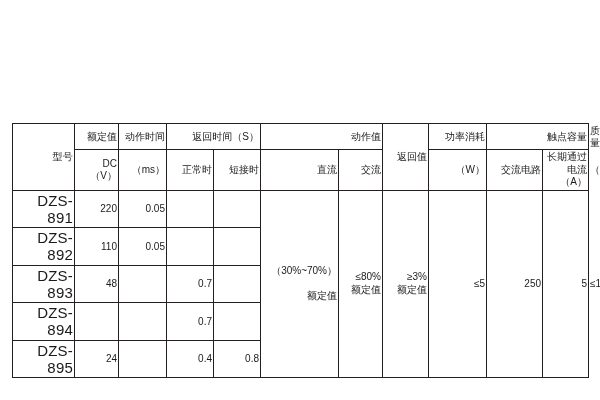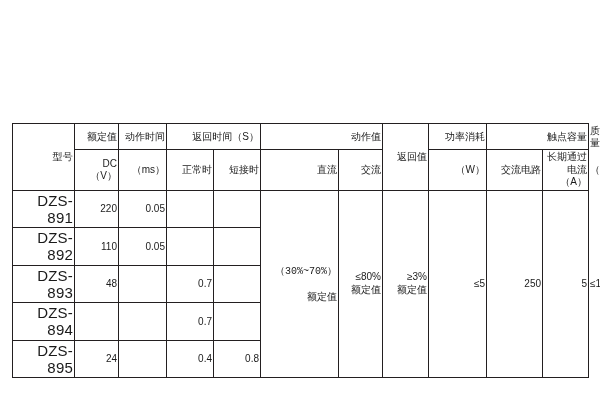"（30%~70%）" .nowrap { font-family: Liberation Mono, monospace -> none }
